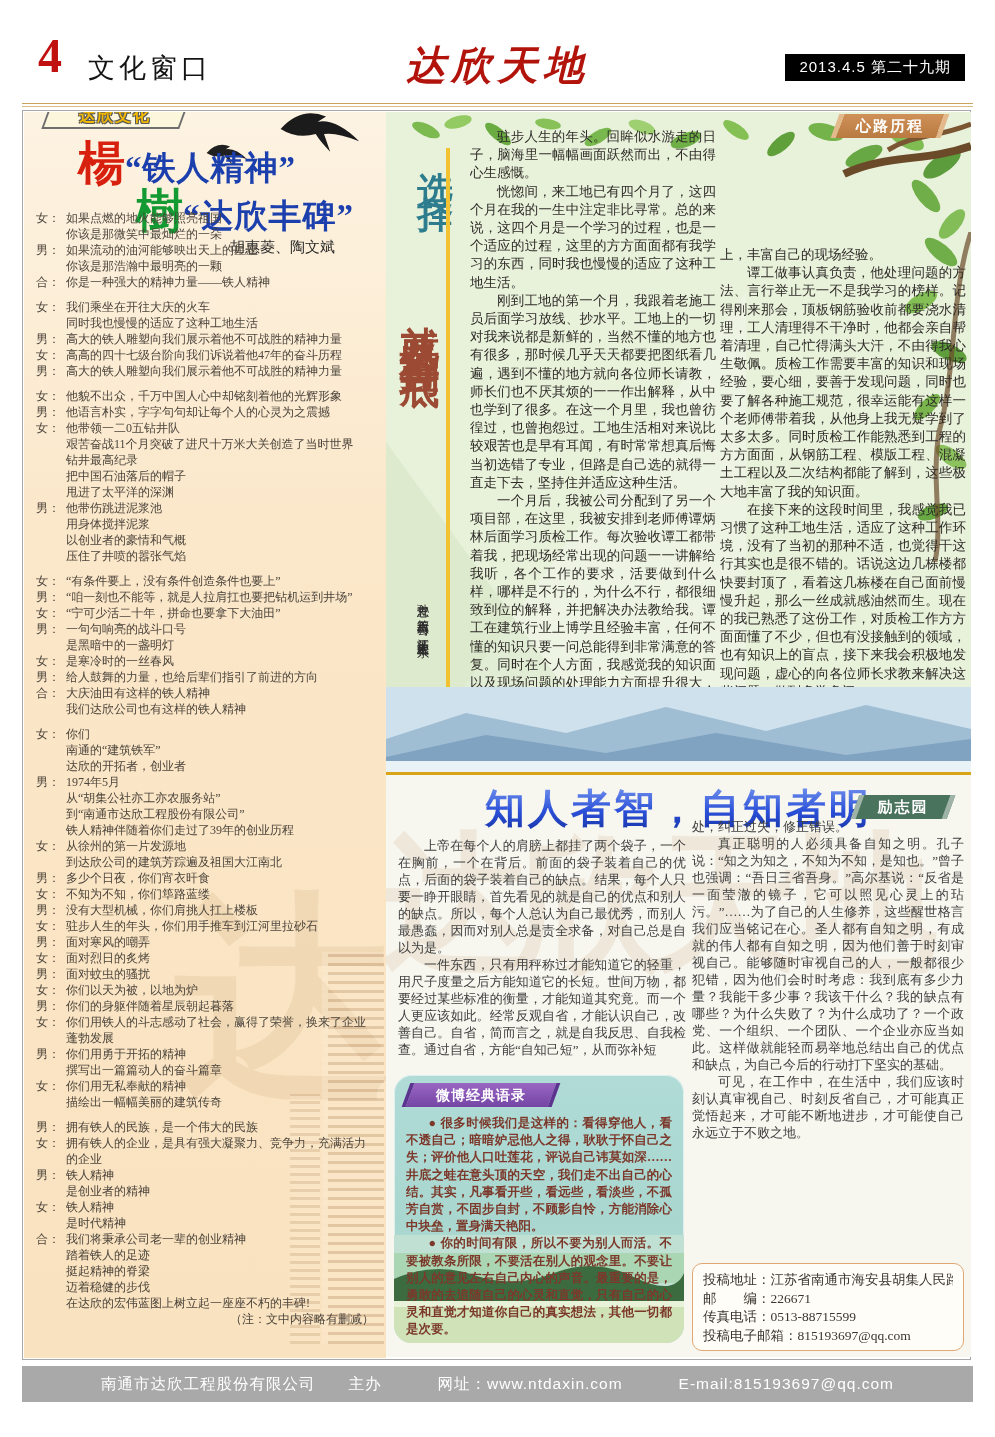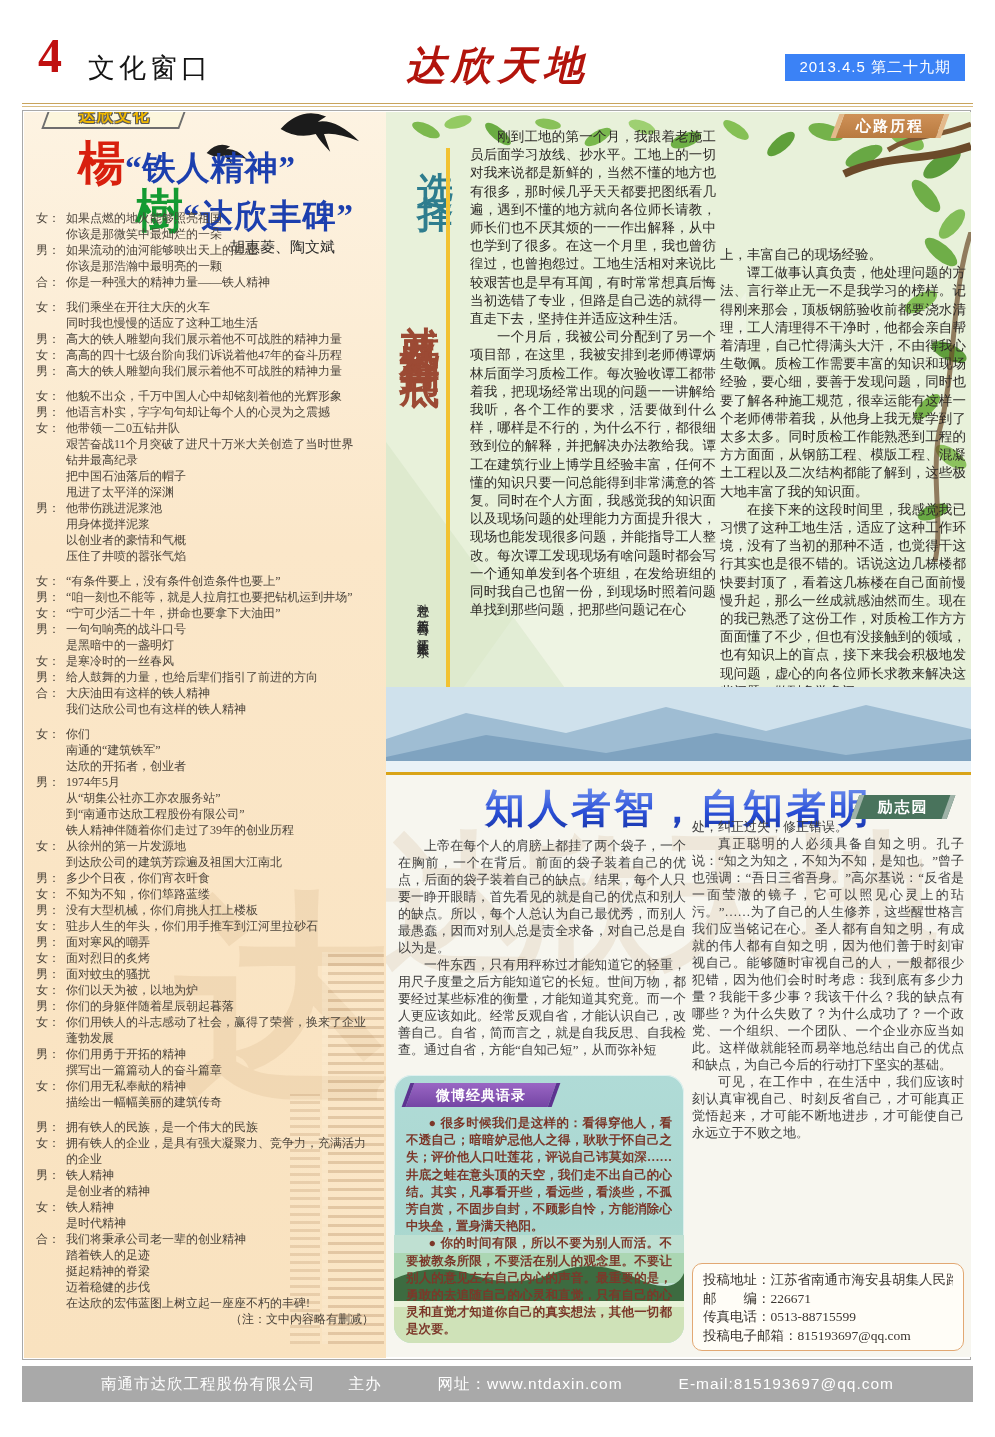"2013.4.5 第二十九期" .issue-box { background: #3b82f6 -> #000000 }
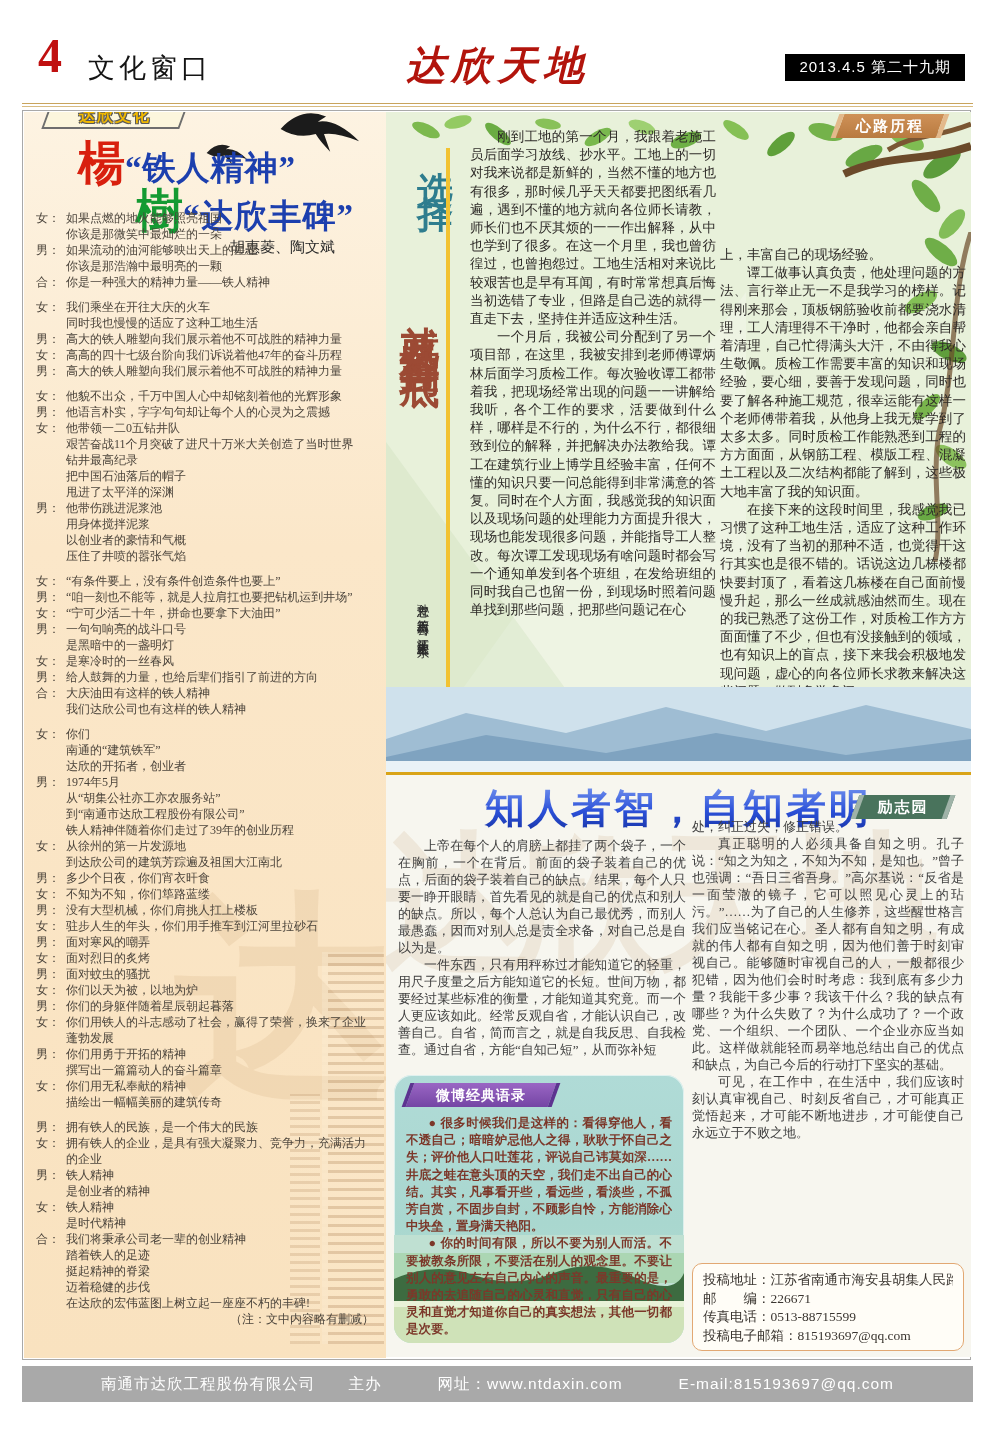"驻步人生的年头。回眸似水游走的日子，脑海里一幅幅画面跃然而出，不由得心生感慨。" p.para { html: none -> <p>驻步人生的年头。回眸似水游走的日子，脑海里一幅幅画面跃然而出，不由得心生感慨。</p> }
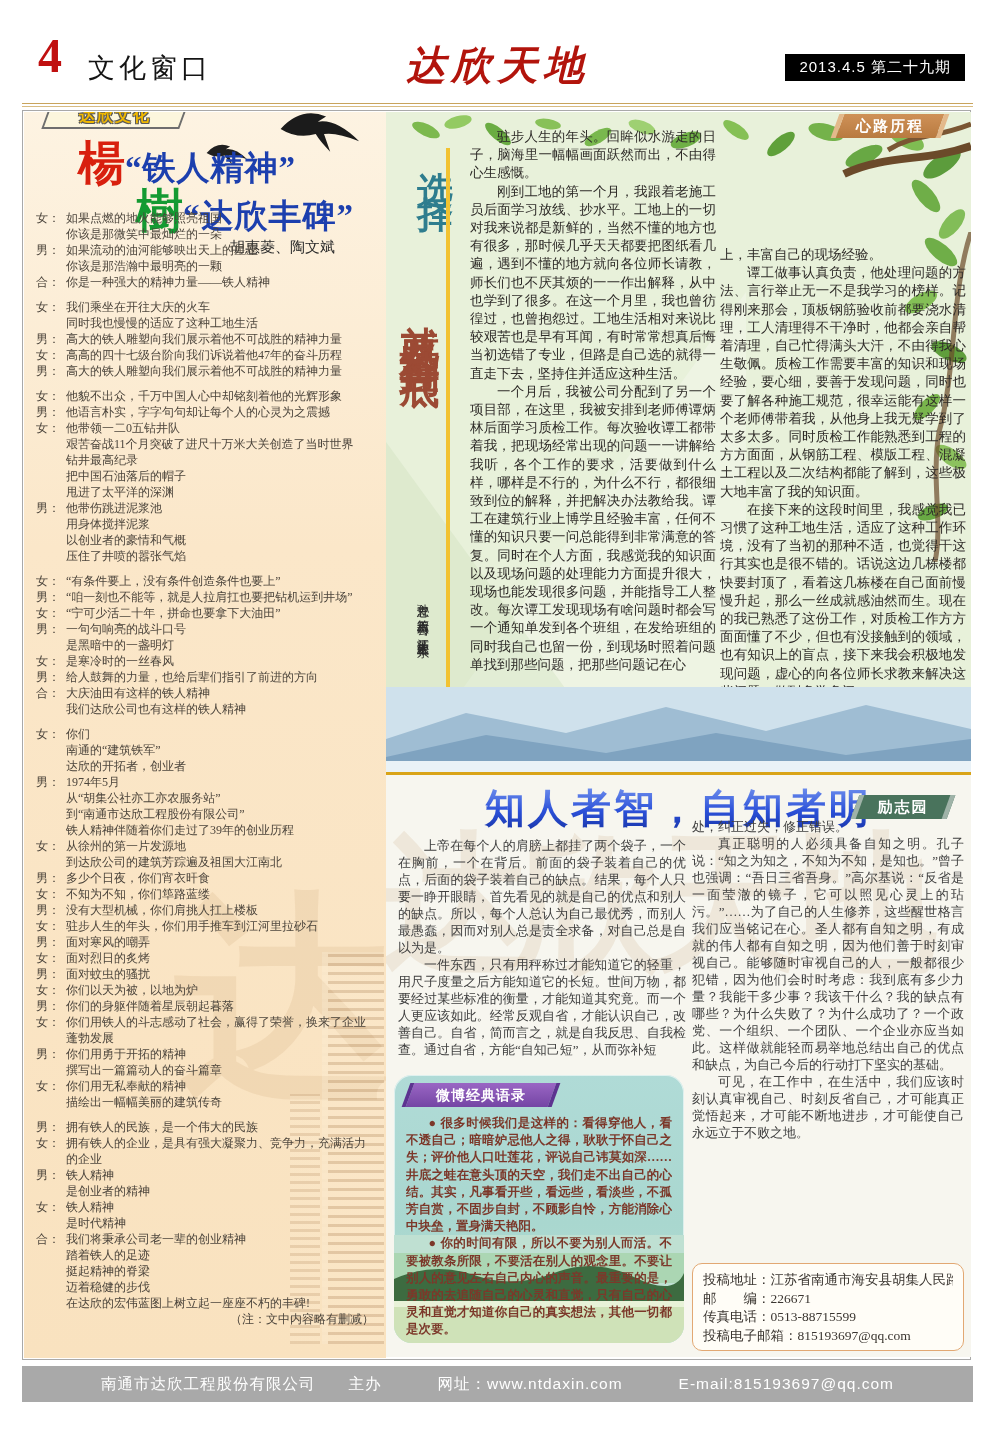"恍惚间，来工地已有四个月了，这四个月在我的一生中注定非比寻常。总的来说，这四个月" p.para { html: none -> <p>恍惚间，来工地已有四个月了，这四个月在我的一生中注定非比寻常。总的来说，这四个月是一个学习的过程，也是一个适应的过程，这里的方方面面都有我学习的东西，同时我也慢慢的适应了这种工地生活。</p> }
